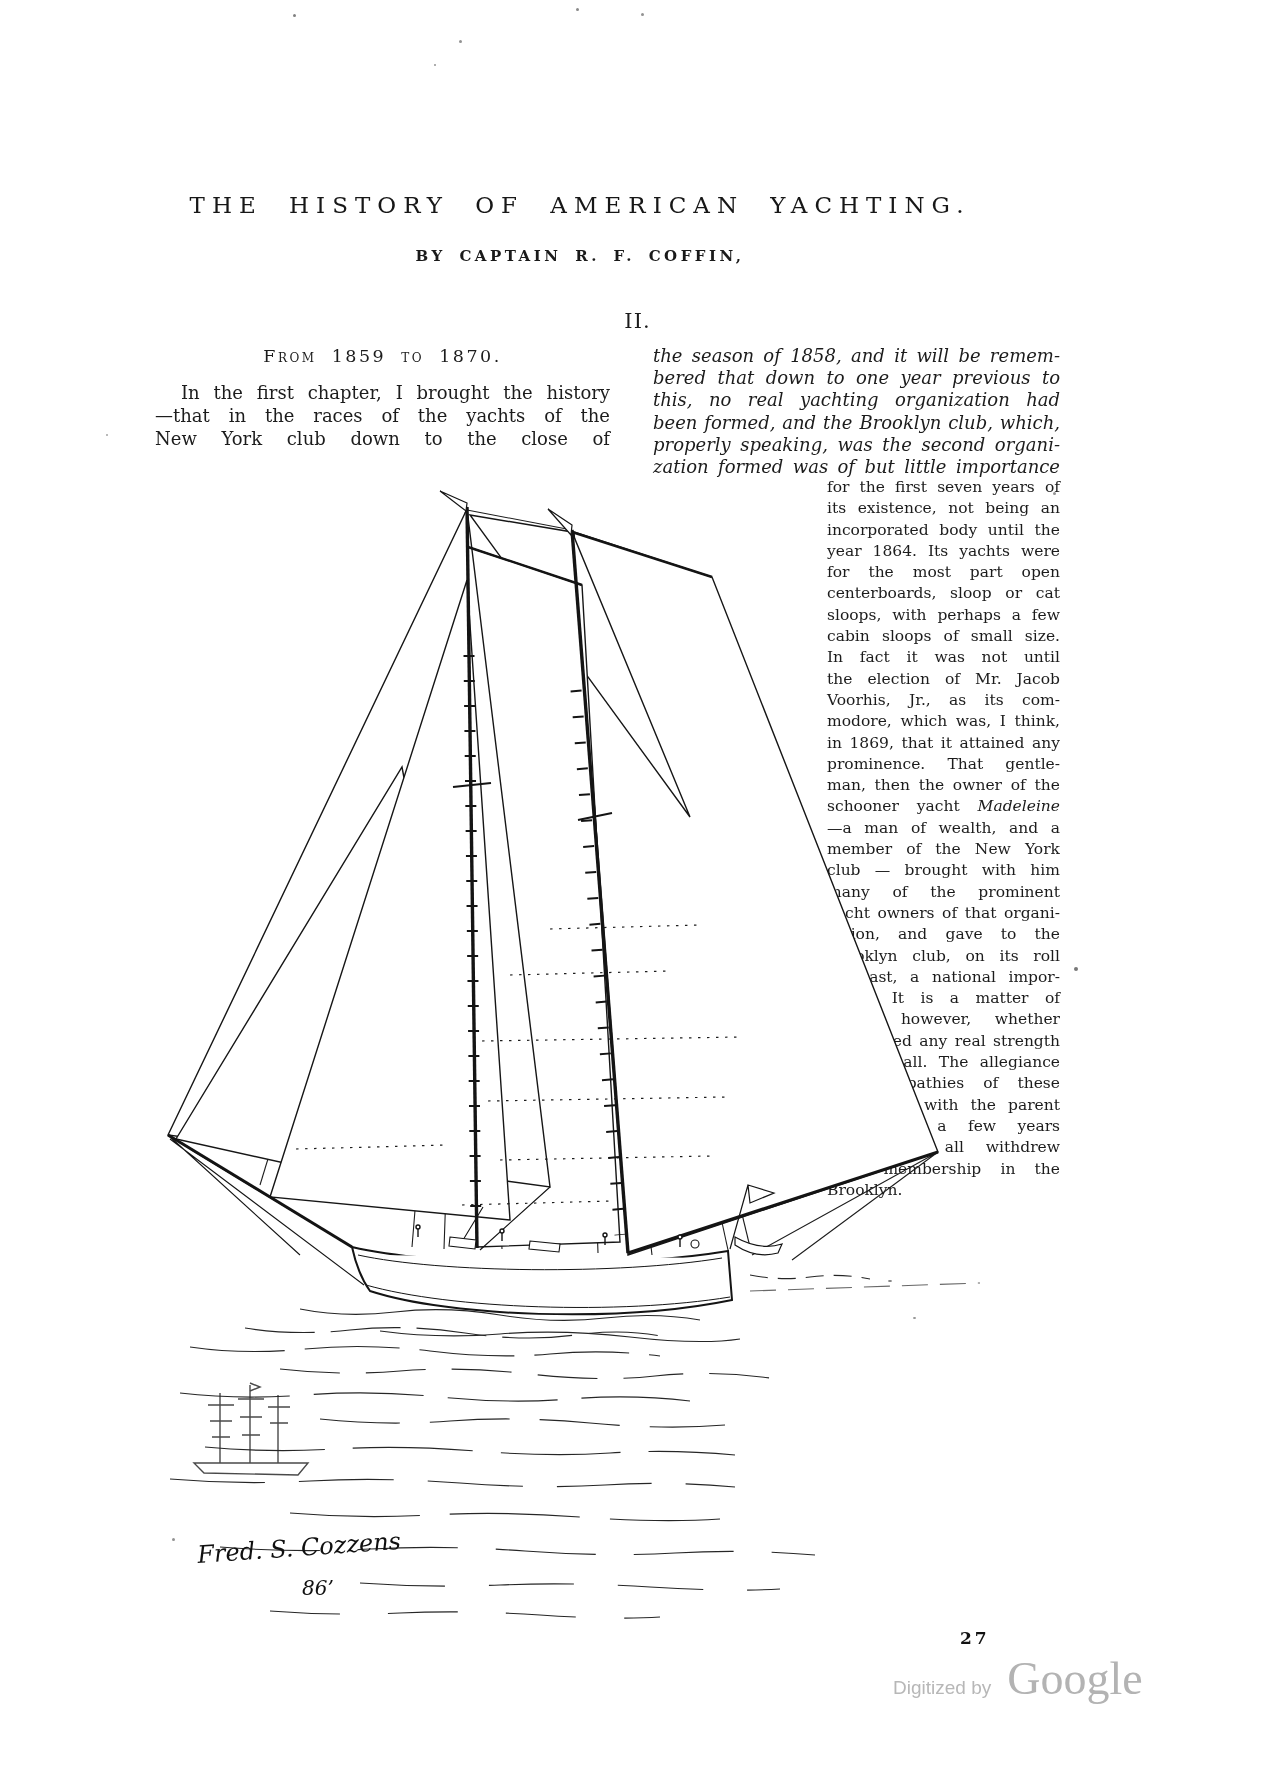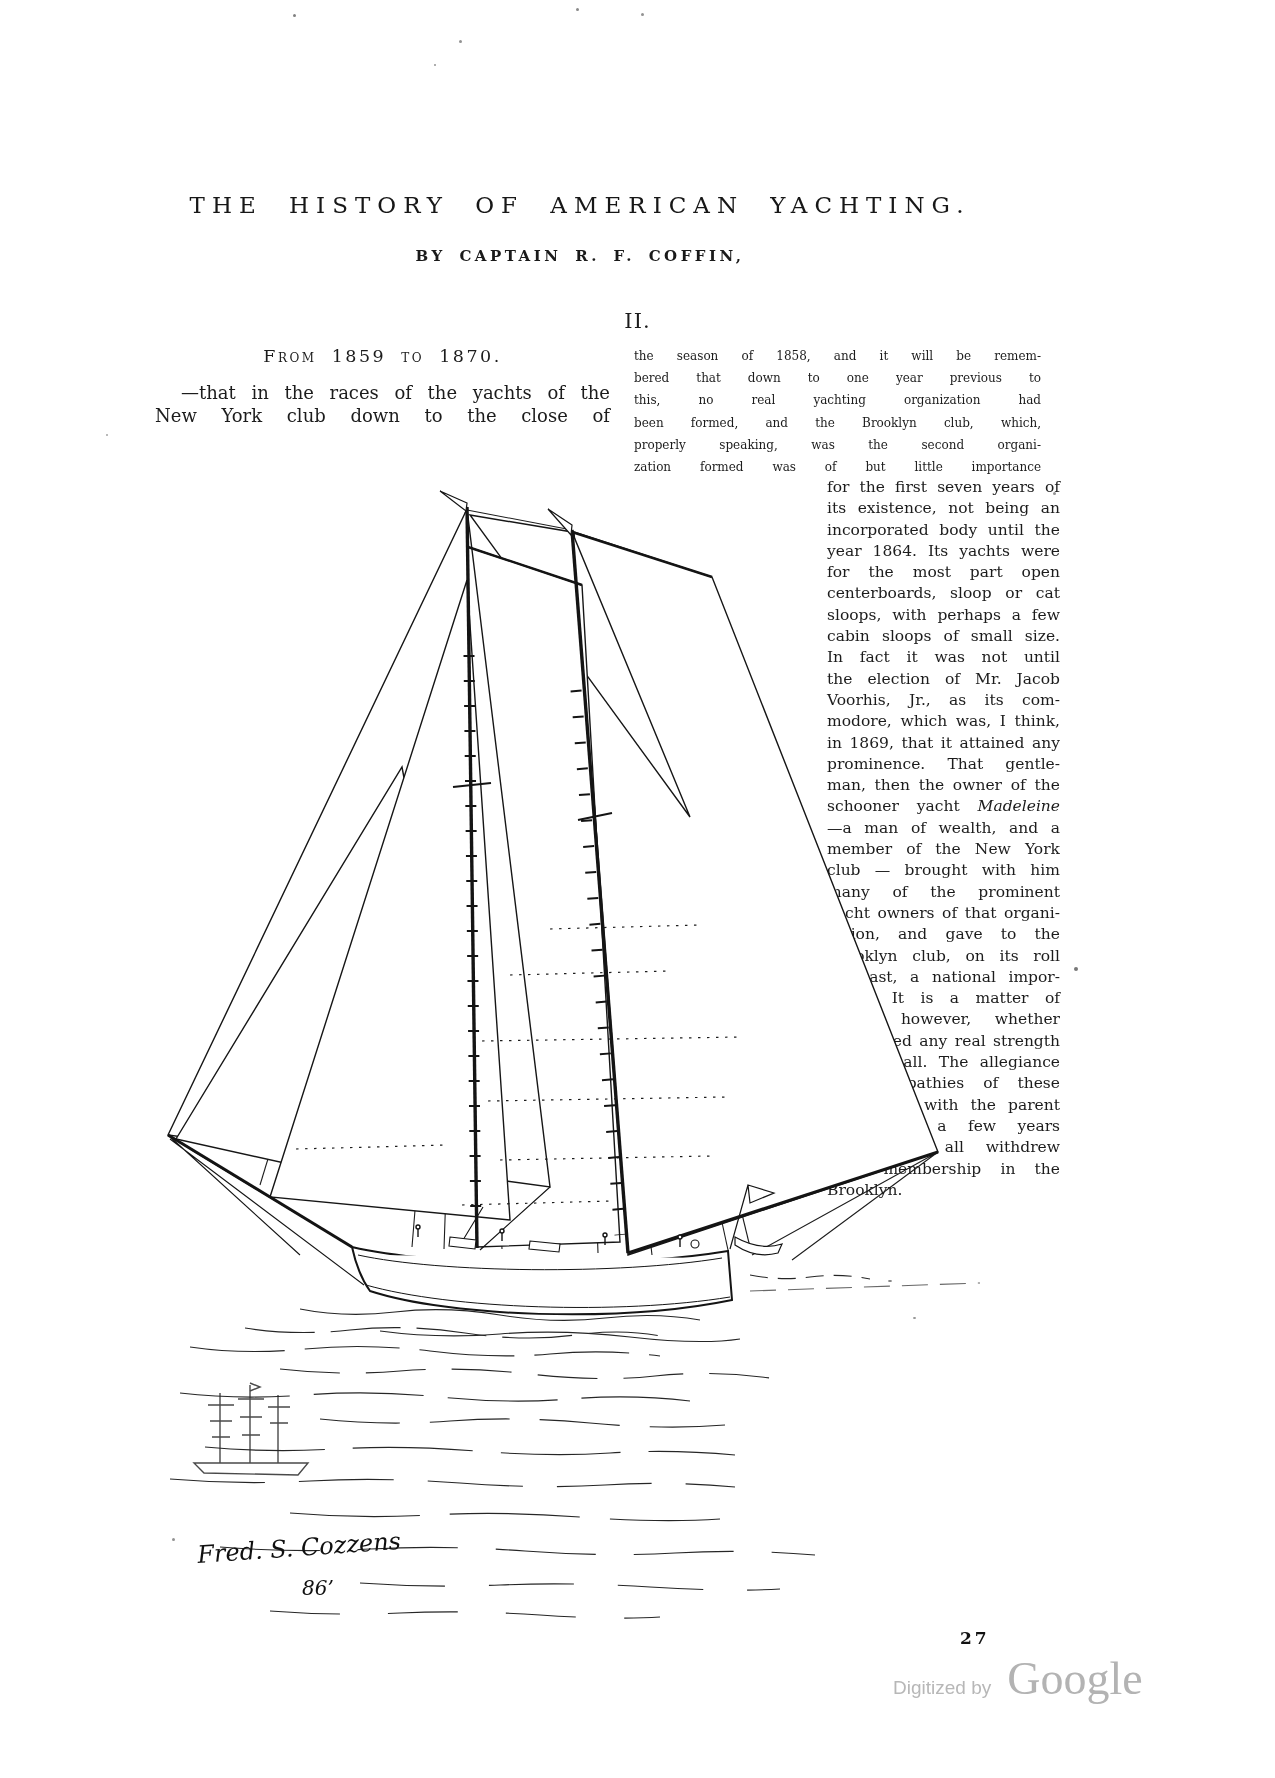"the season of 1858, and" .col-right-top { font-size: 12px -> 18px; font-style: none -> italic; left: 634px -> 653px }
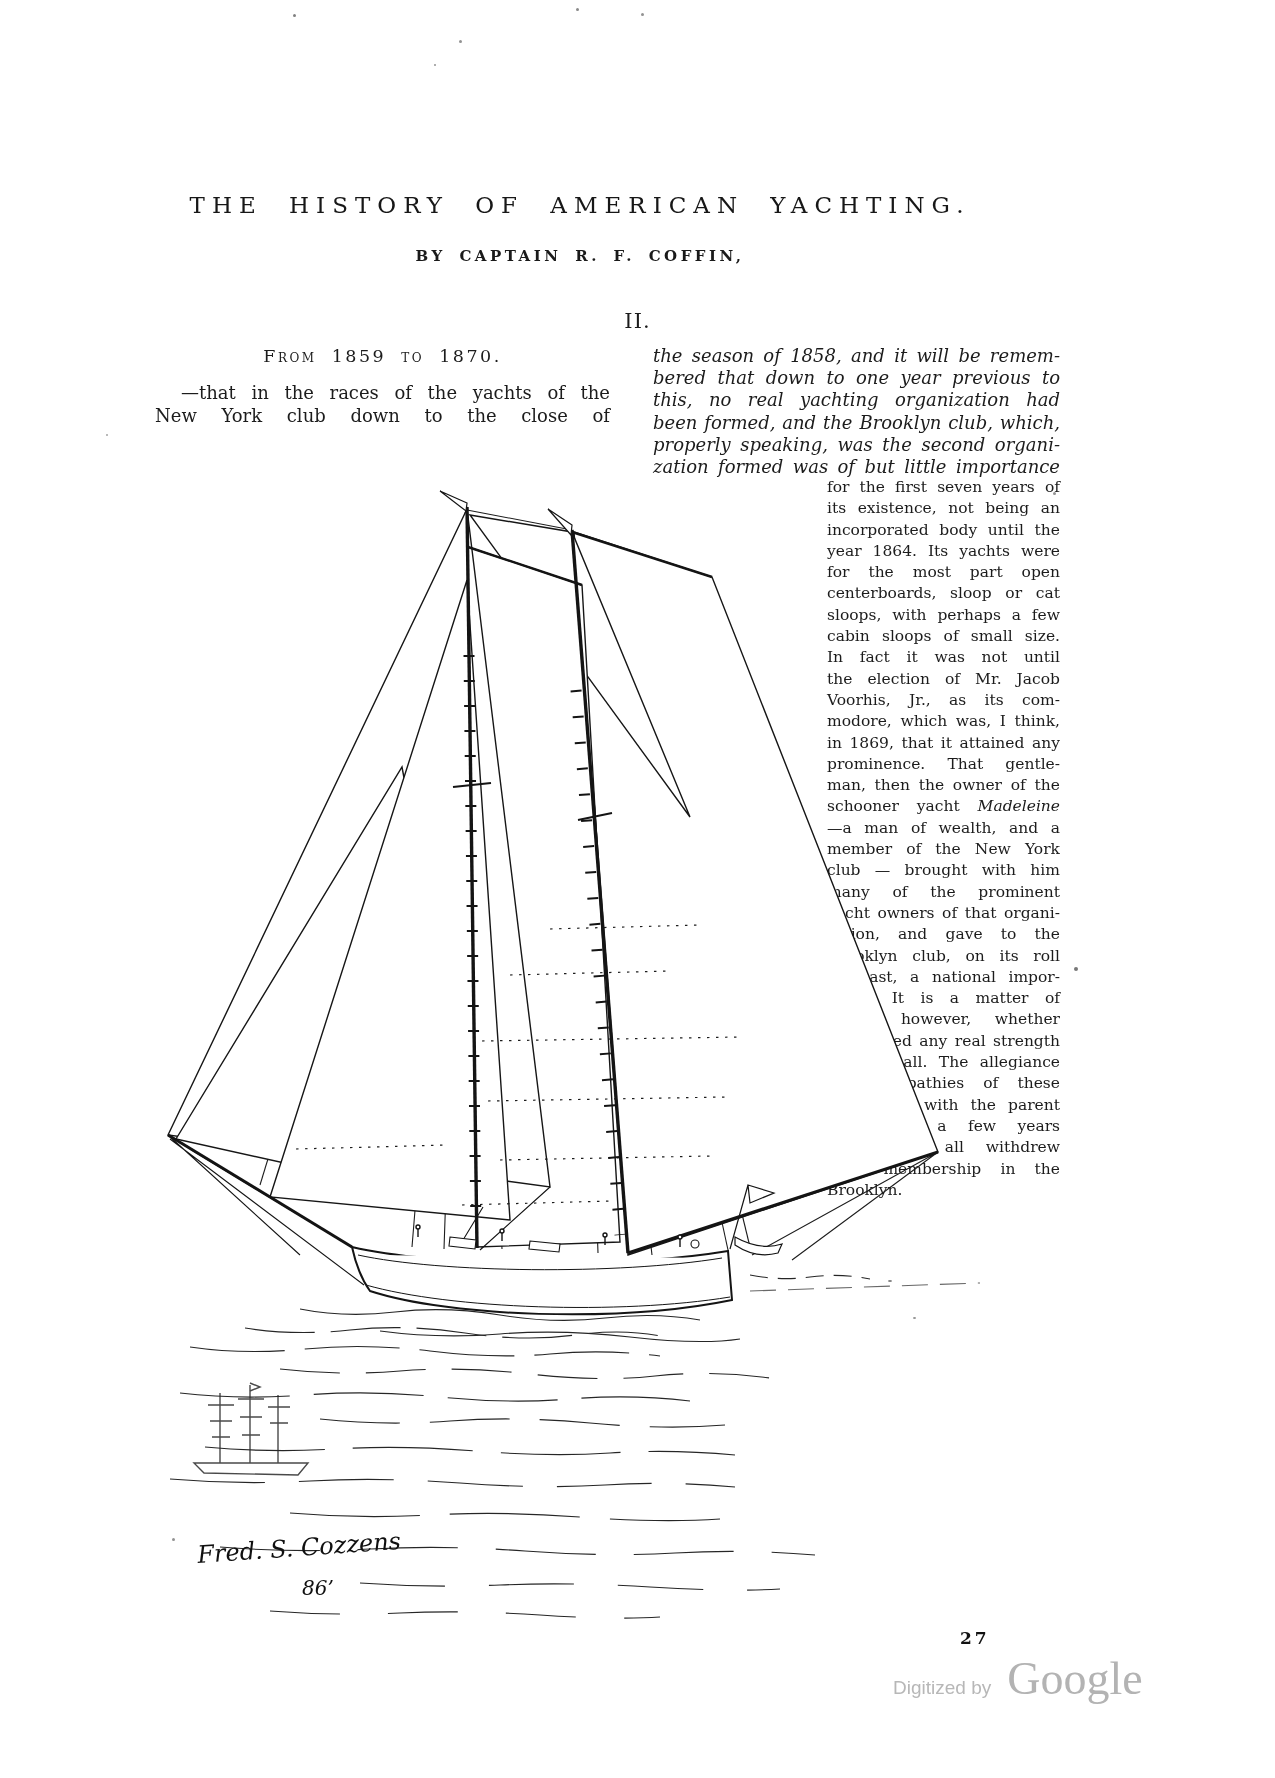"In the first chapter, I" div.tline { html: none -> <div>In the first chapter, I brought the history</div> }
